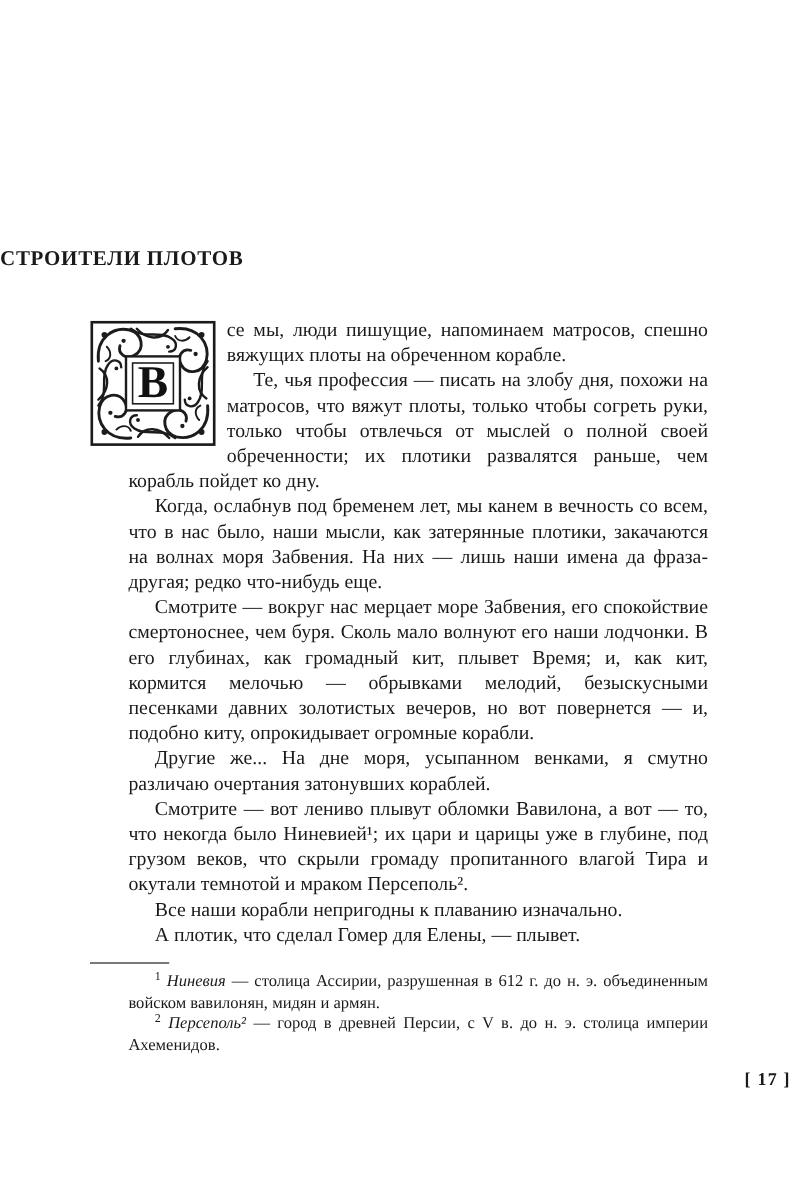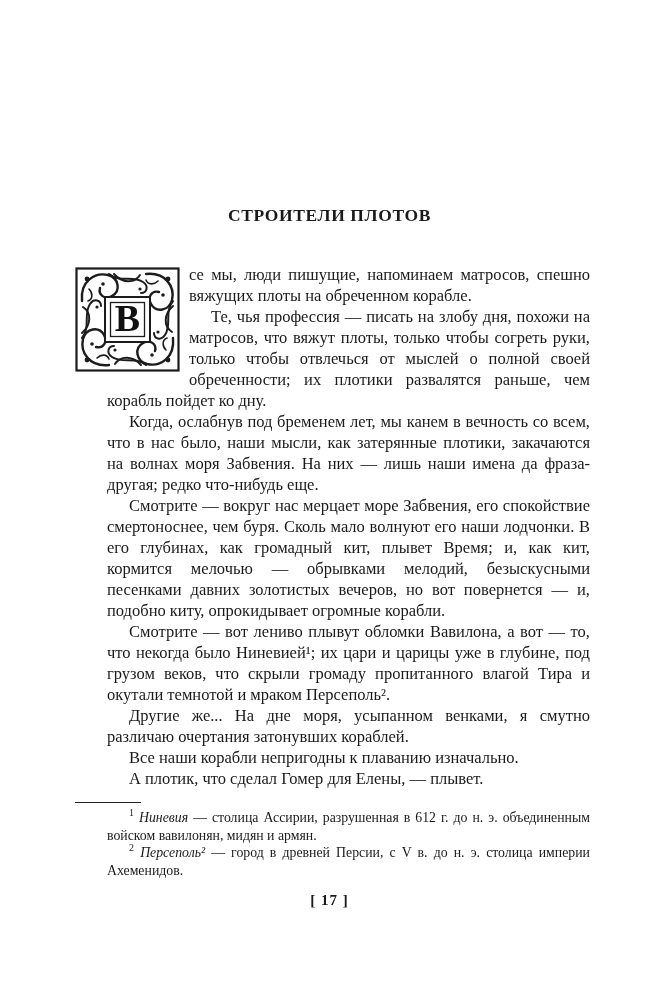"СТРОИТЕЛИ ПЛОТОВ" .title { text-align: center -> none }
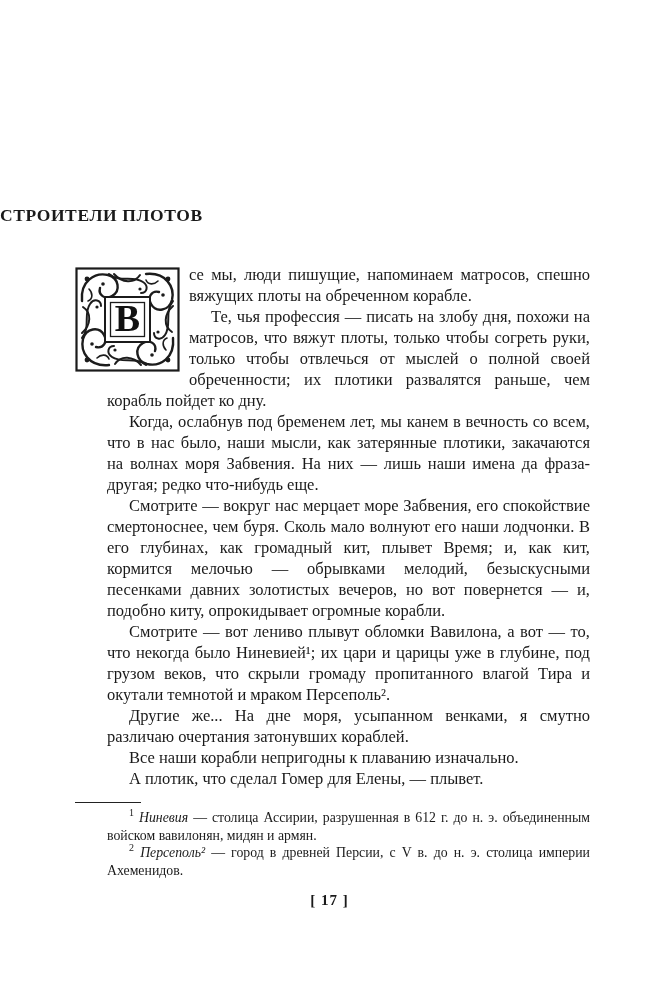"Смотрите — вот лениво плывут" p.indent { order: before "Другие же... На дне моря," -> after "Другие же... На дне моря," }
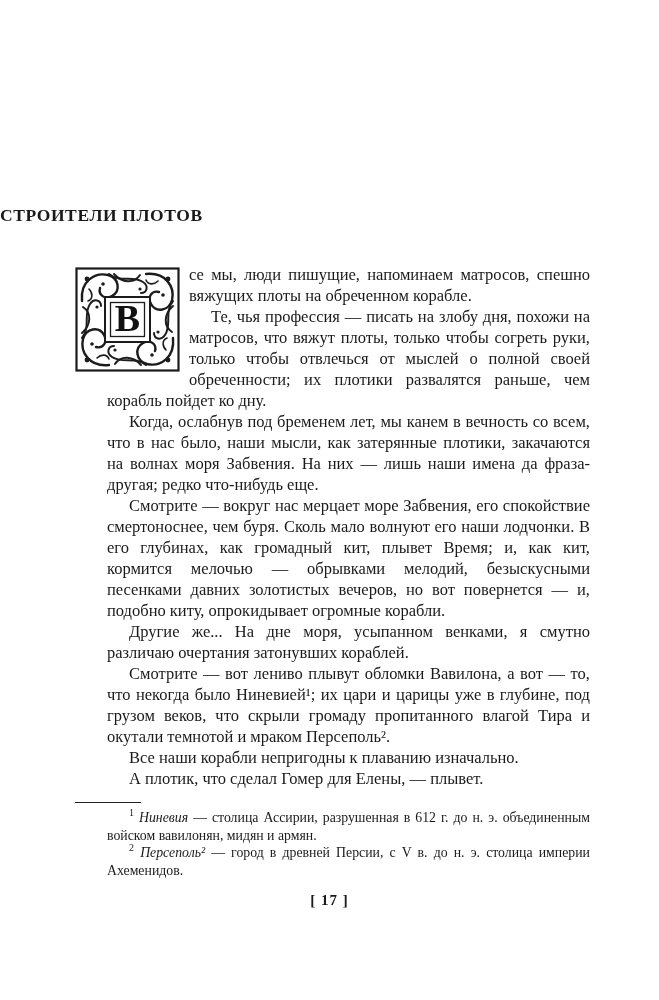"[ 17 ]" .page-number { text-align: center -> right }
